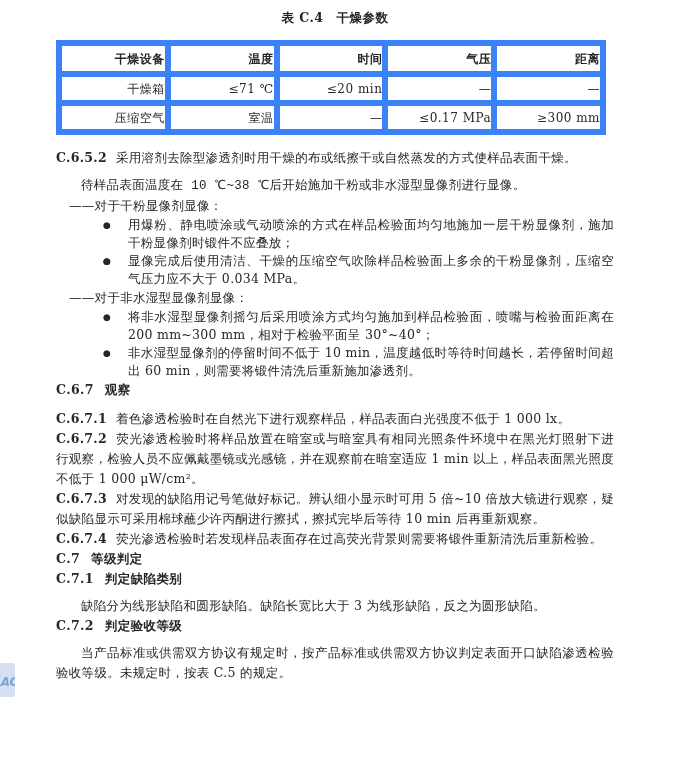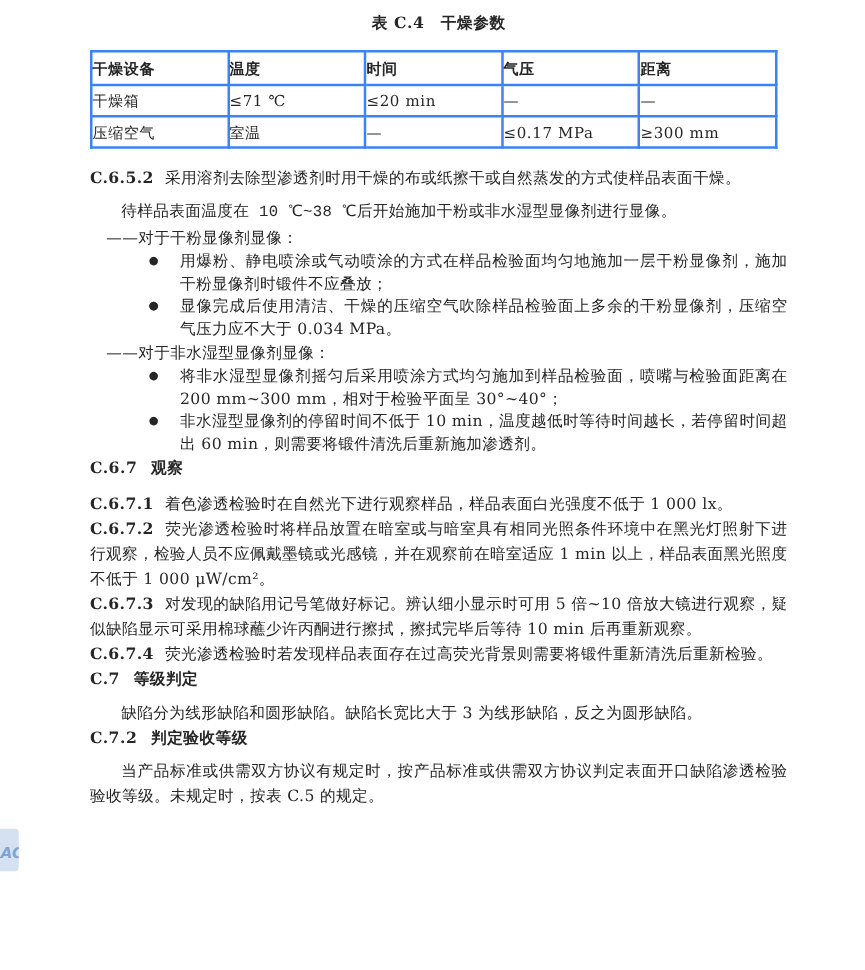"表 C.4 干燥参数" .page { left: 72px -> 56px }
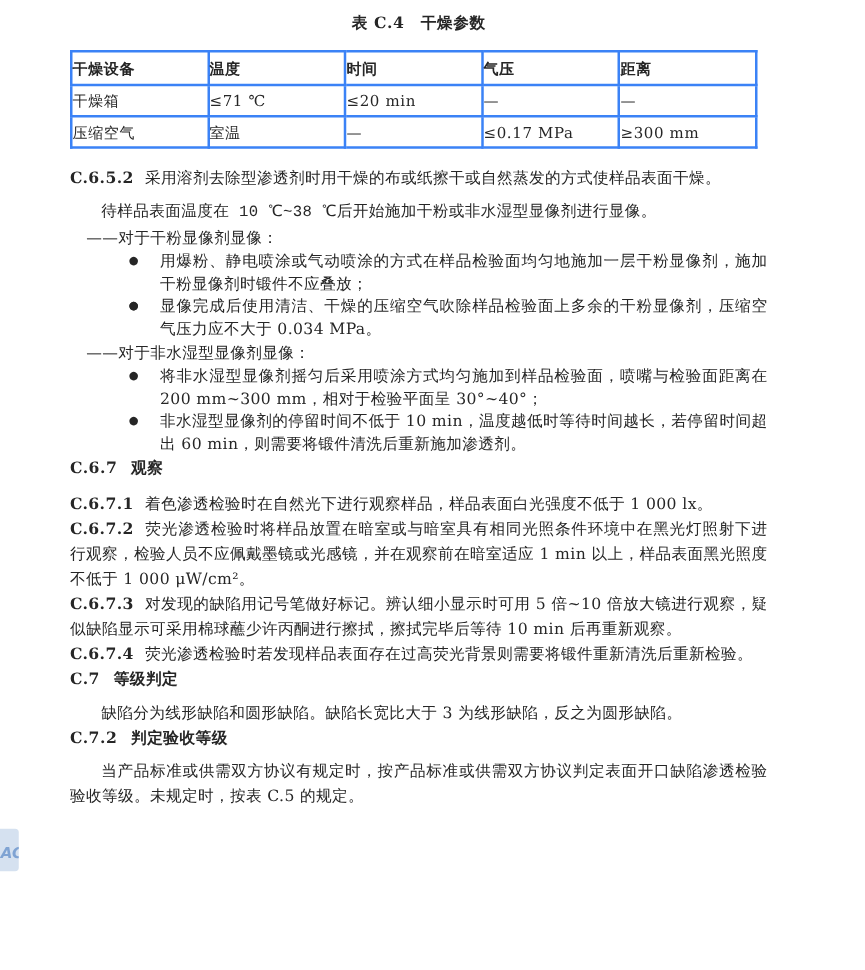"干燥设备" table.params th,table.params td { border: 2px solid #3b82f6 -> 6px solid #3b82f6; text-align: left -> right }
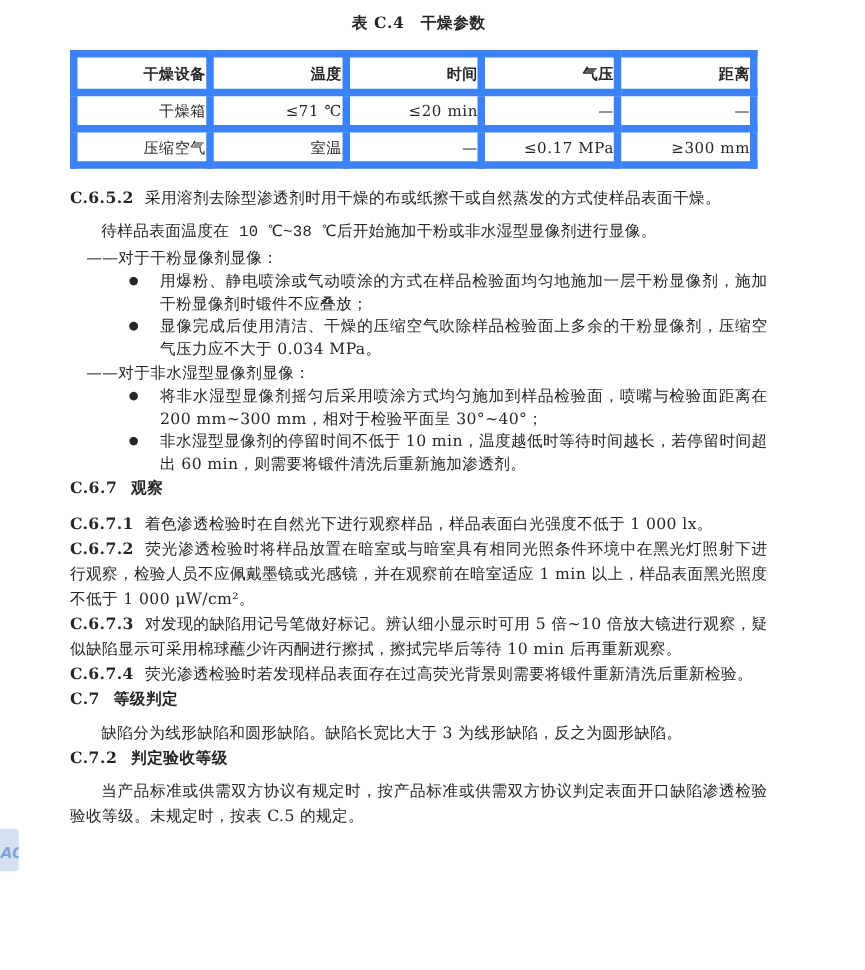"C.7.1 判定缺陷类别" h3.sec { html: none -> <h3> <span>C.7.1</span><span>判定缺陷类别</span> </h3> }
